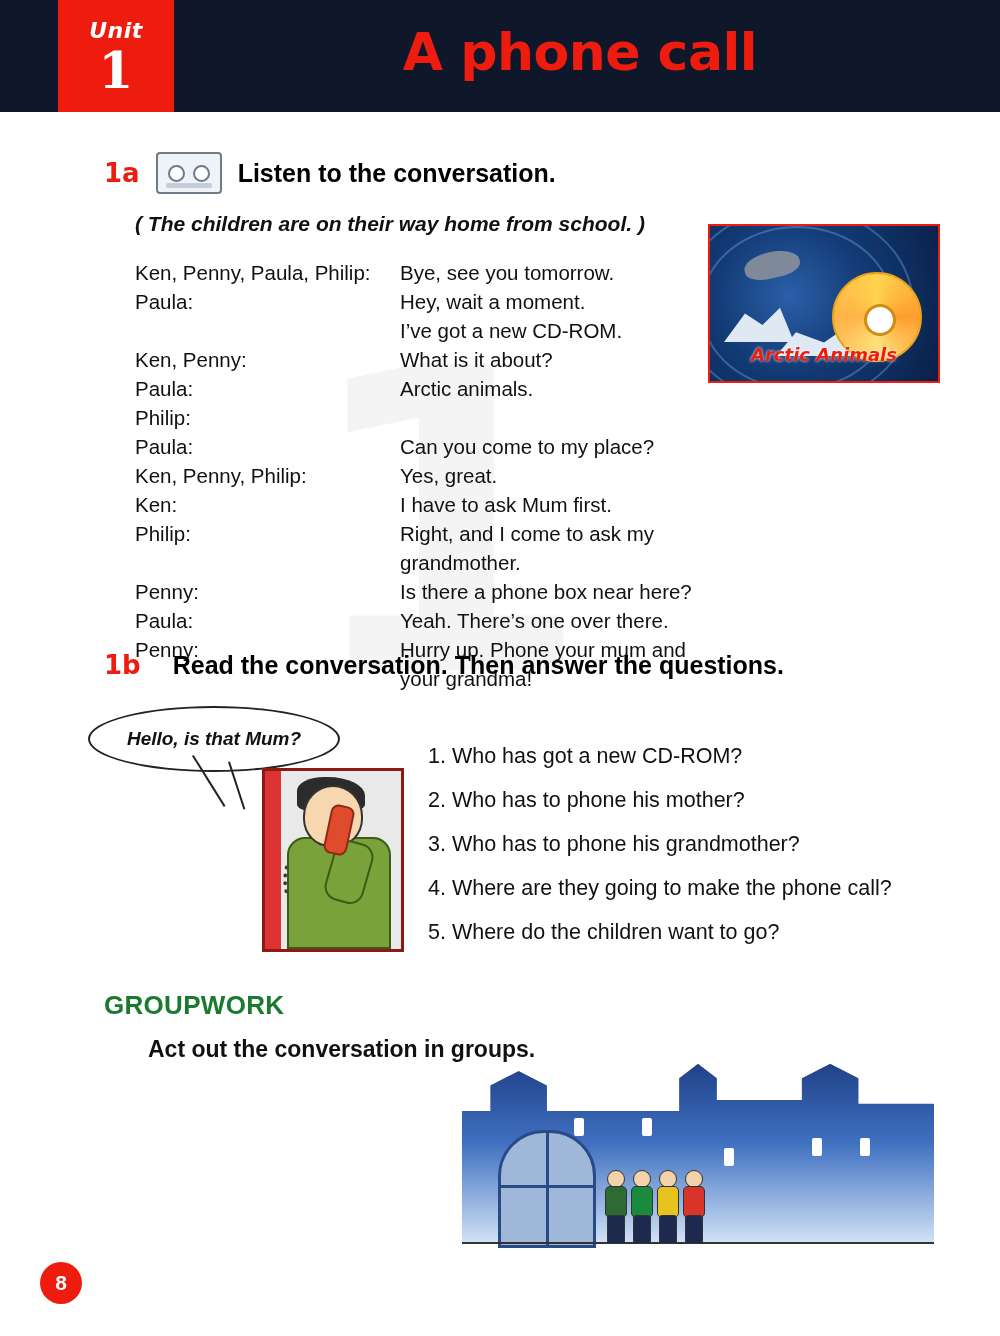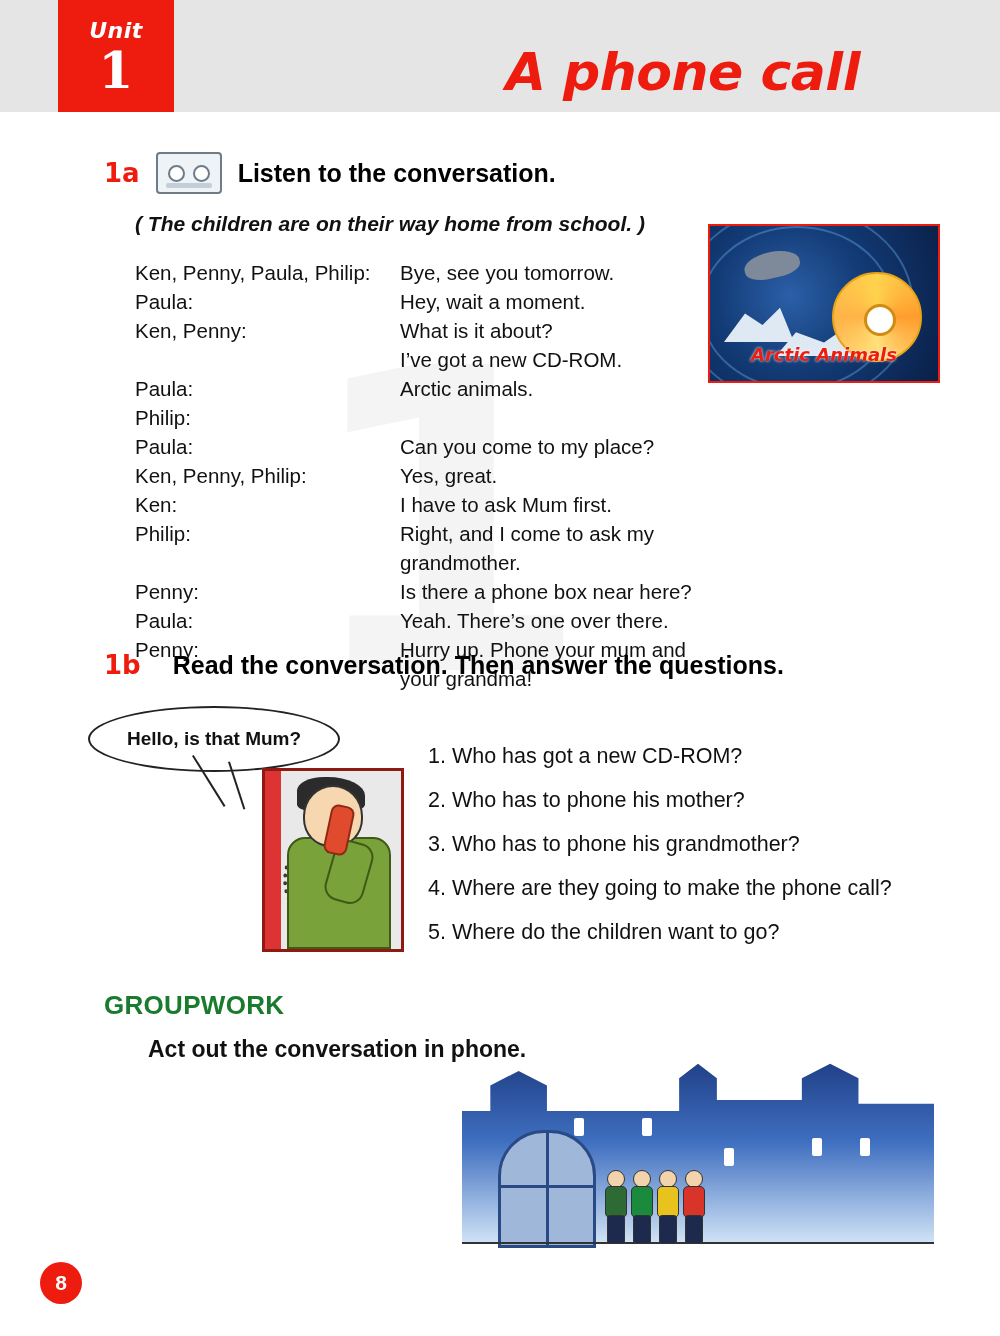"Unit" .header { background: #e5e5e5 -> #0f172a }
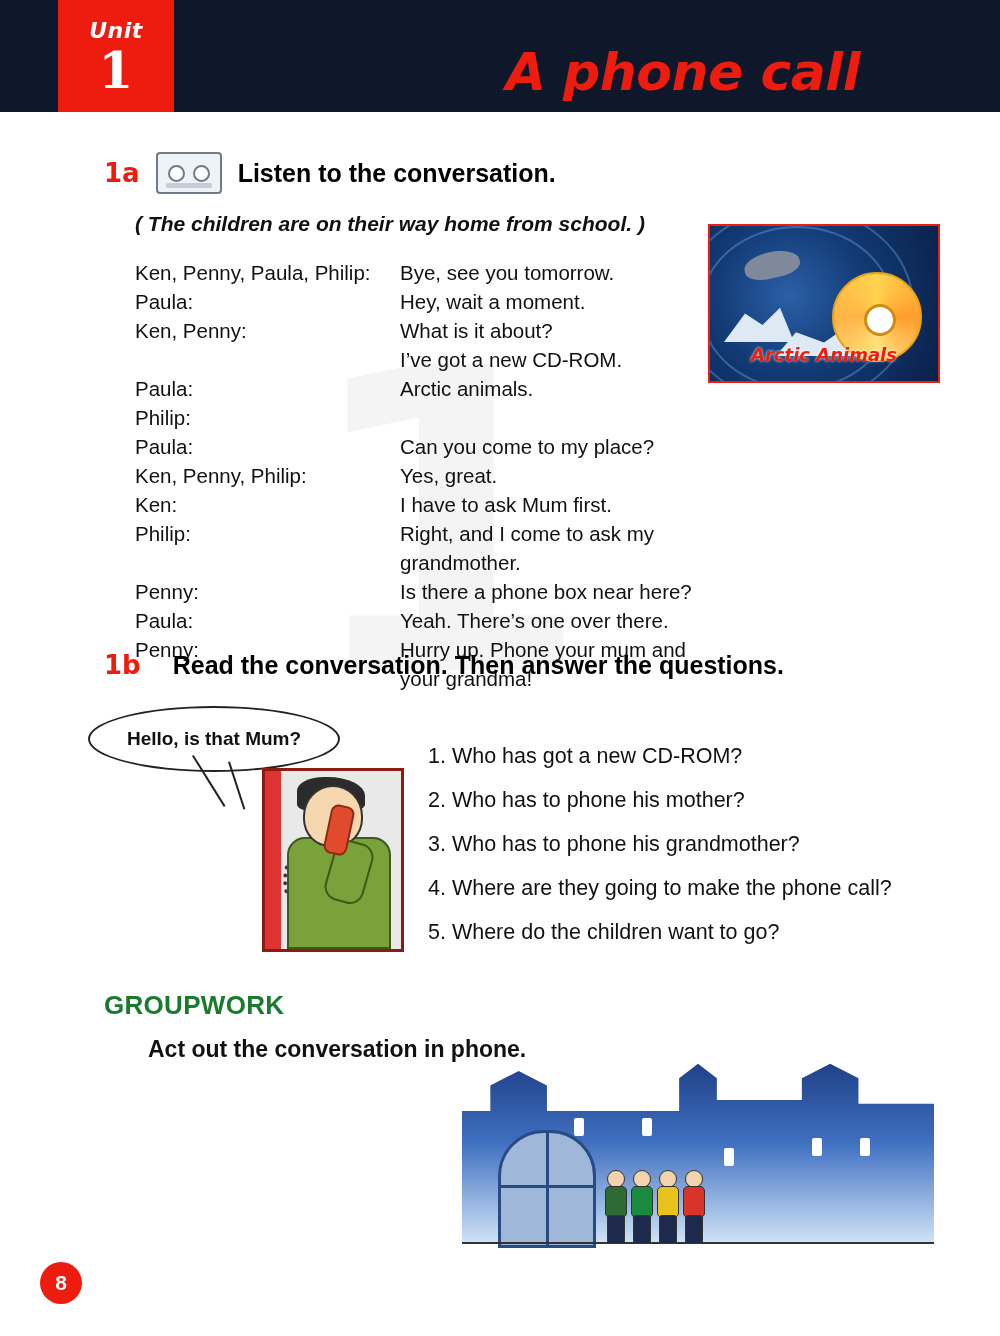"A phone call" .page-title { font-style: italic -> none; margin-top: 20px -> none; text-align: right -> center }
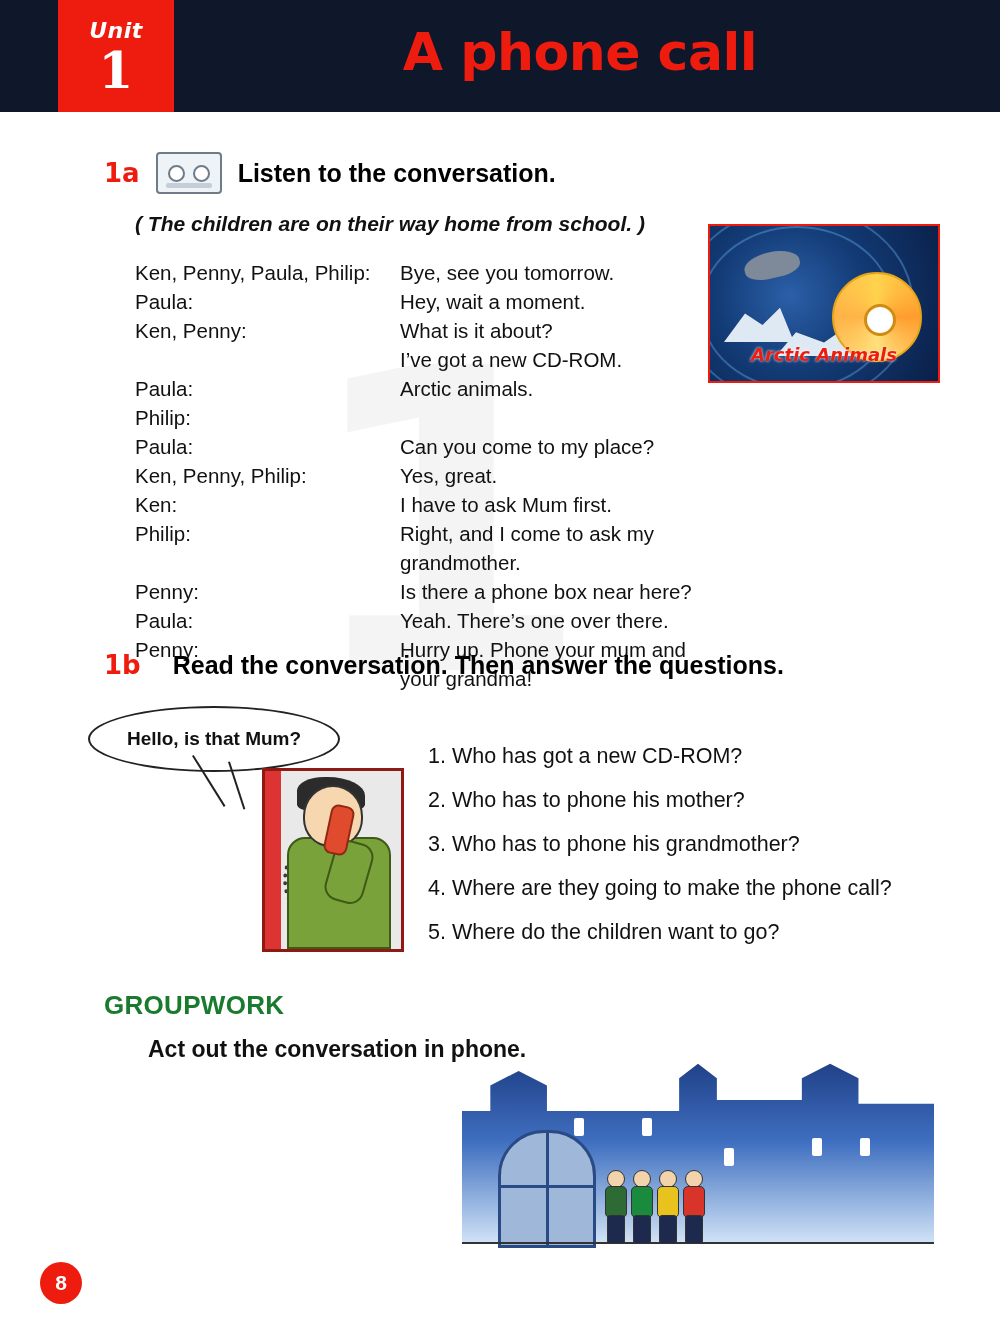"Ken, Penny:" div.d-row { order: before "I’ve got a new CD-ROM." -> after "I’ve got a new CD-ROM." }
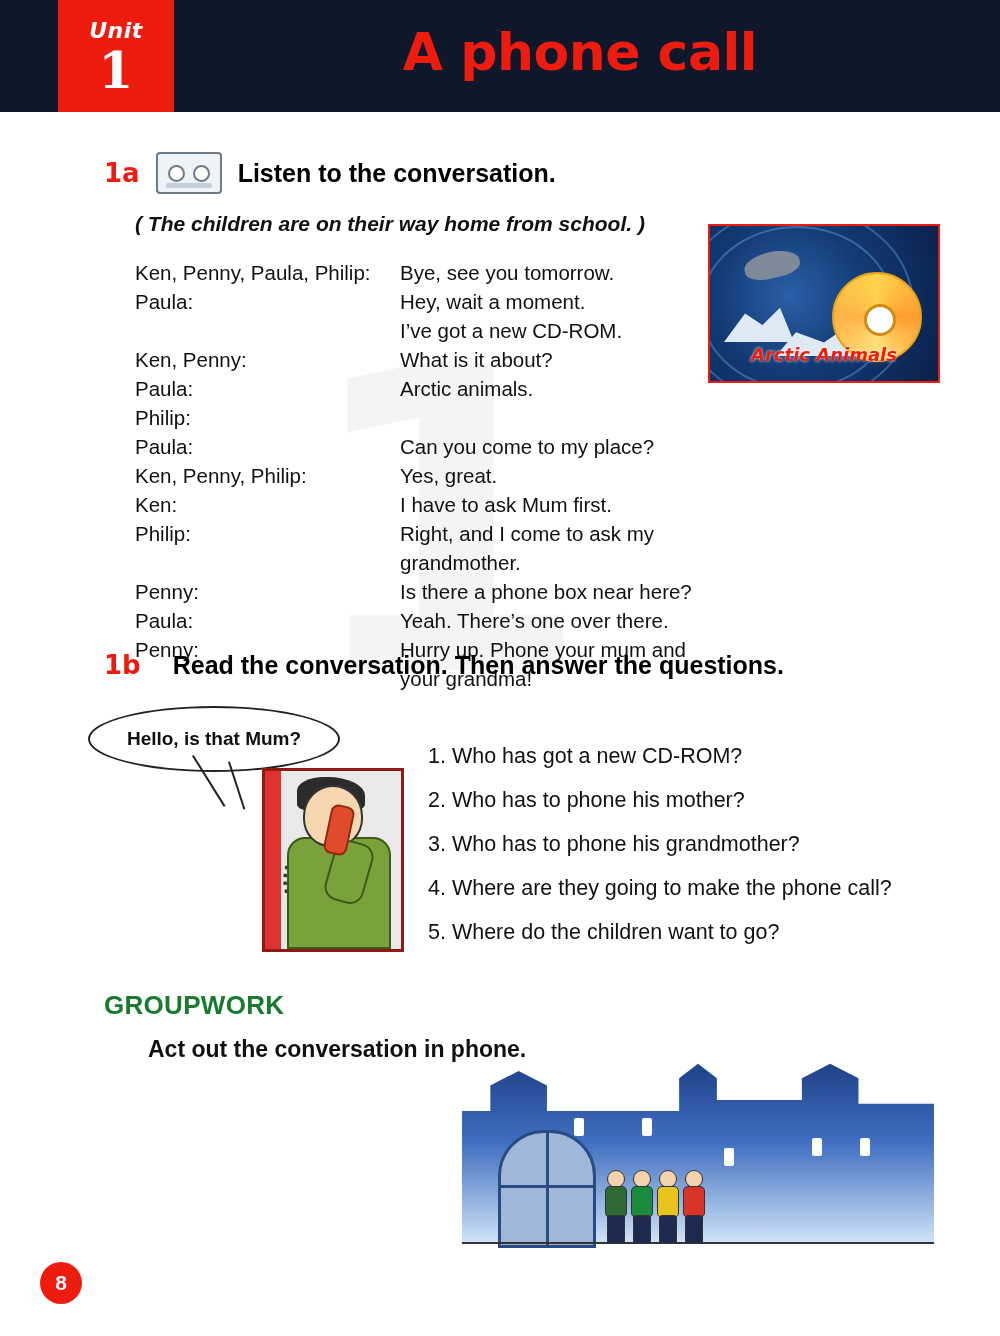"Hello, is that Mum?" .bubble-text { font-style: none -> italic }
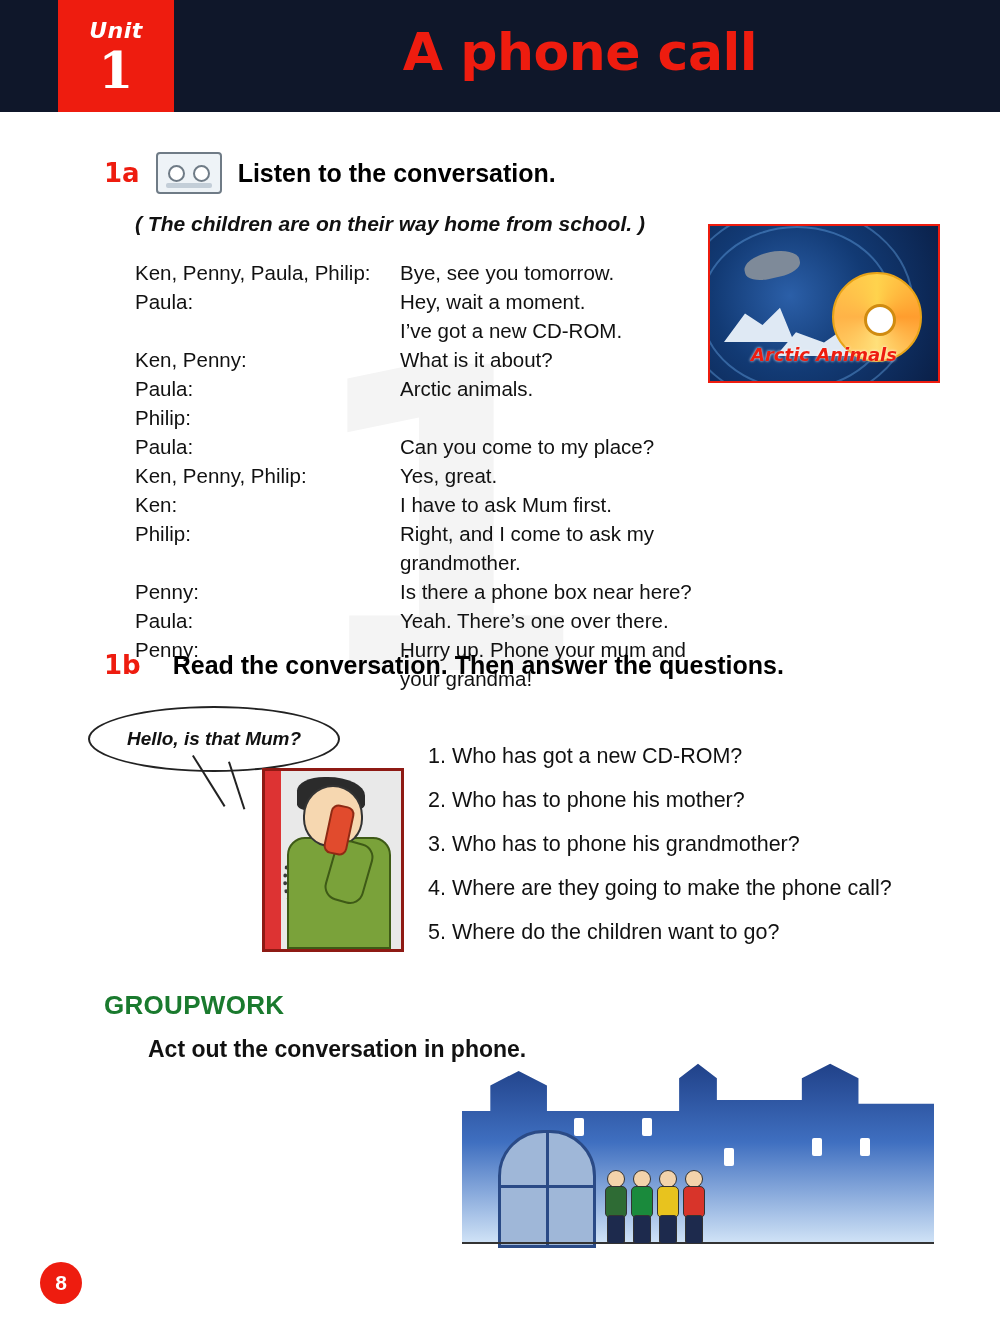"Act out the conversation in" div.groupwork-text { text: phone -> groups }
